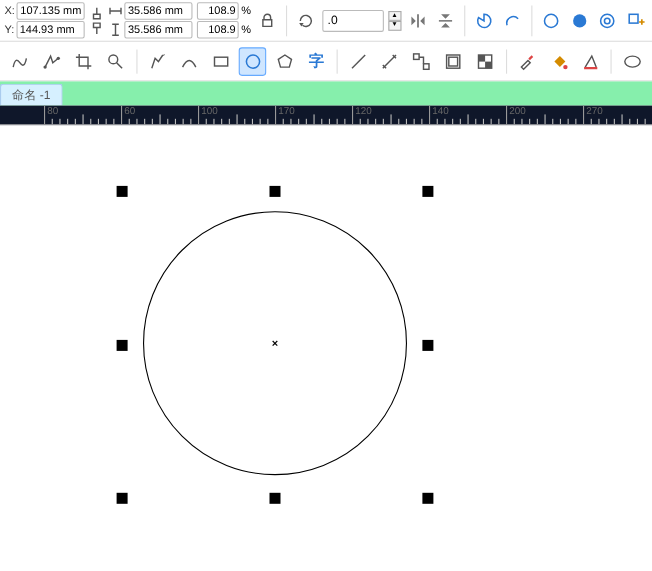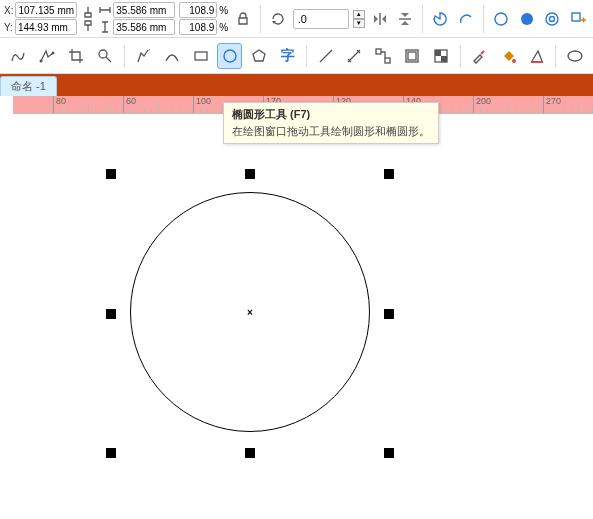"命名 -1" .tabrow { background: #c2410c -> #86efac }
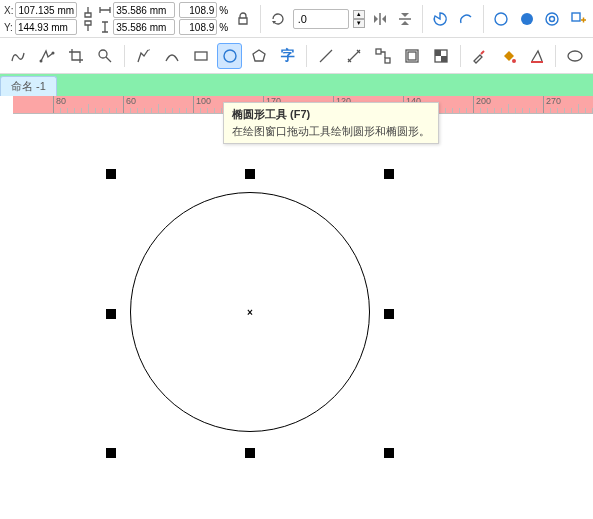"80" .ruler { background: #fca5a5 -> #0f172a; margin-left: 13px -> none }
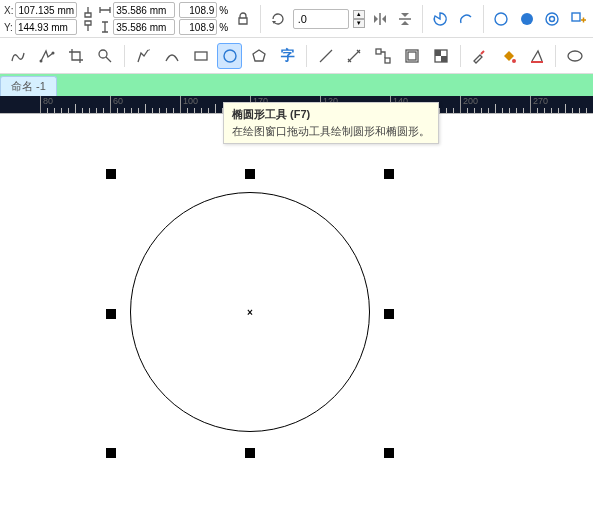"椭圆形工具 (F7)" div.tooltip { html: <div> <div>椭圆形工具 (F7)</div> <div>在绘图窗口拖动工具绘制圆形和椭圆形。</div> </div> -> none }
